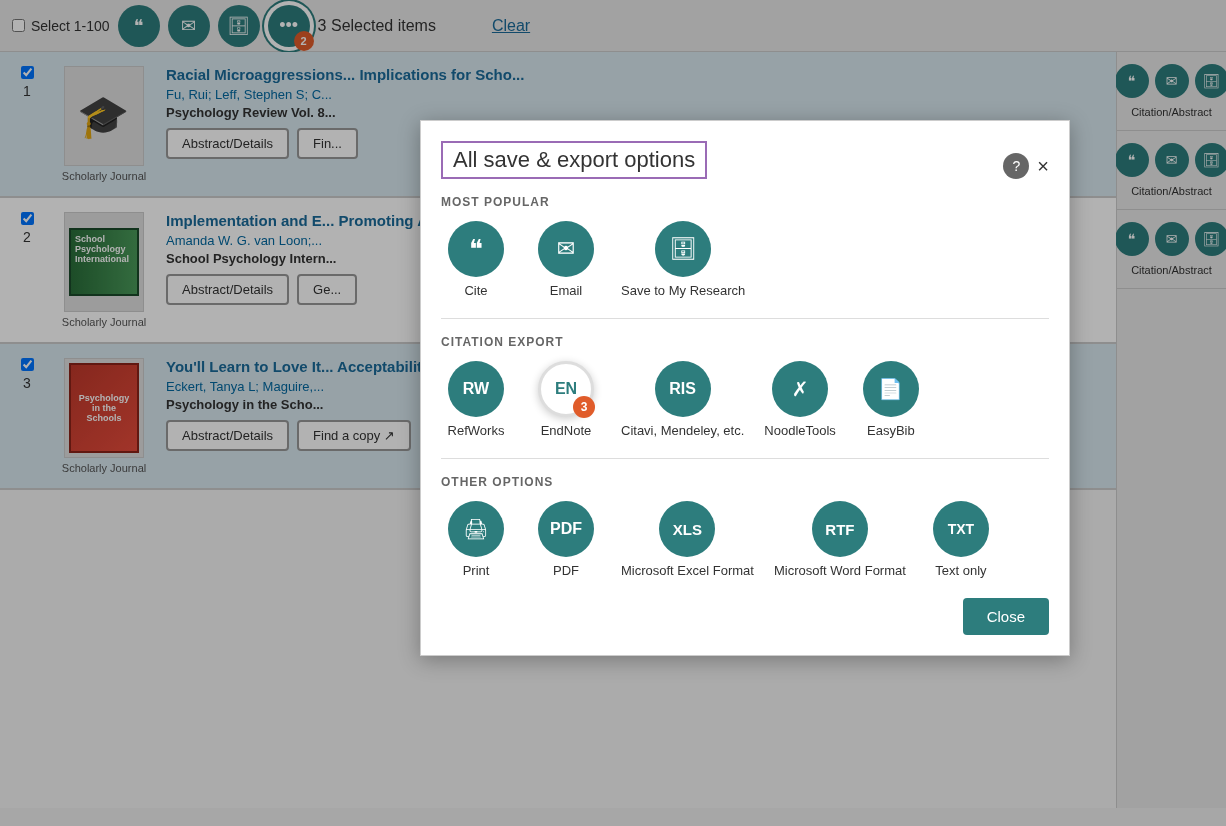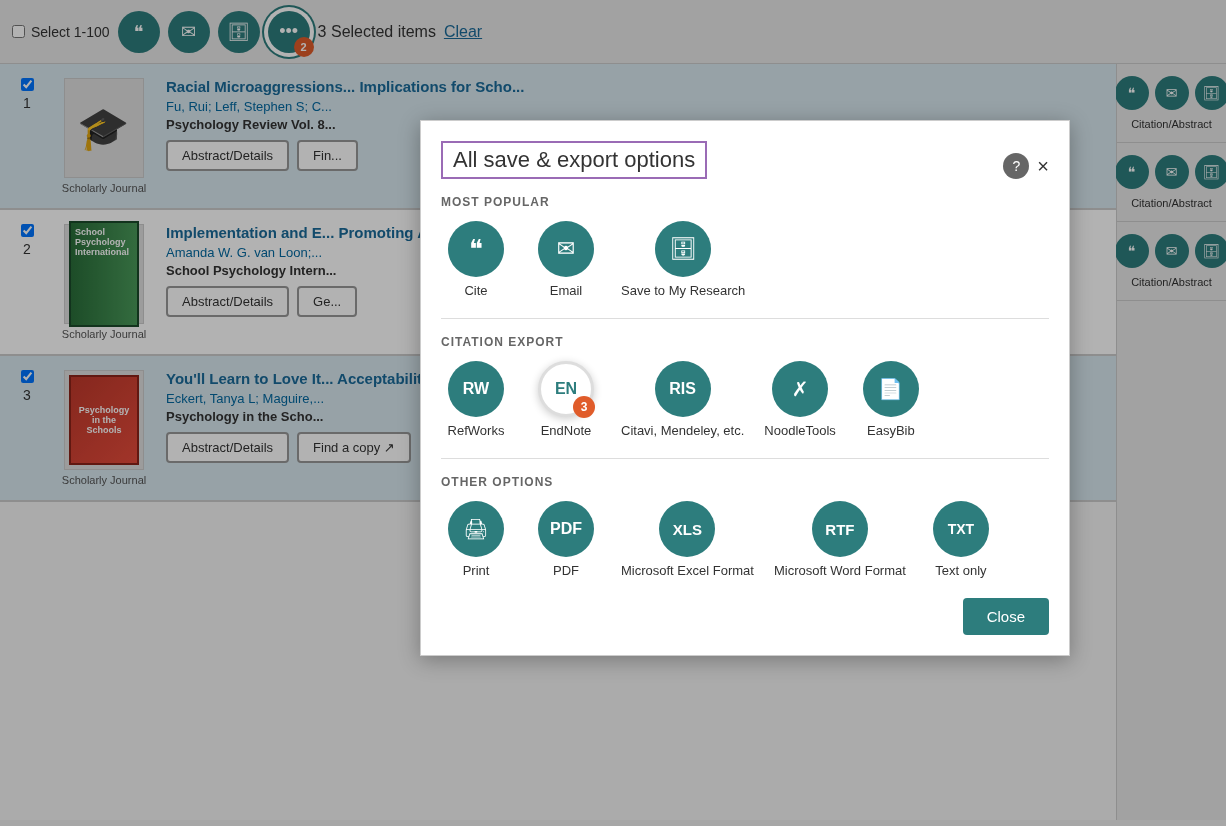"Select 1-100" .toolbar { height: 64px -> 52px }
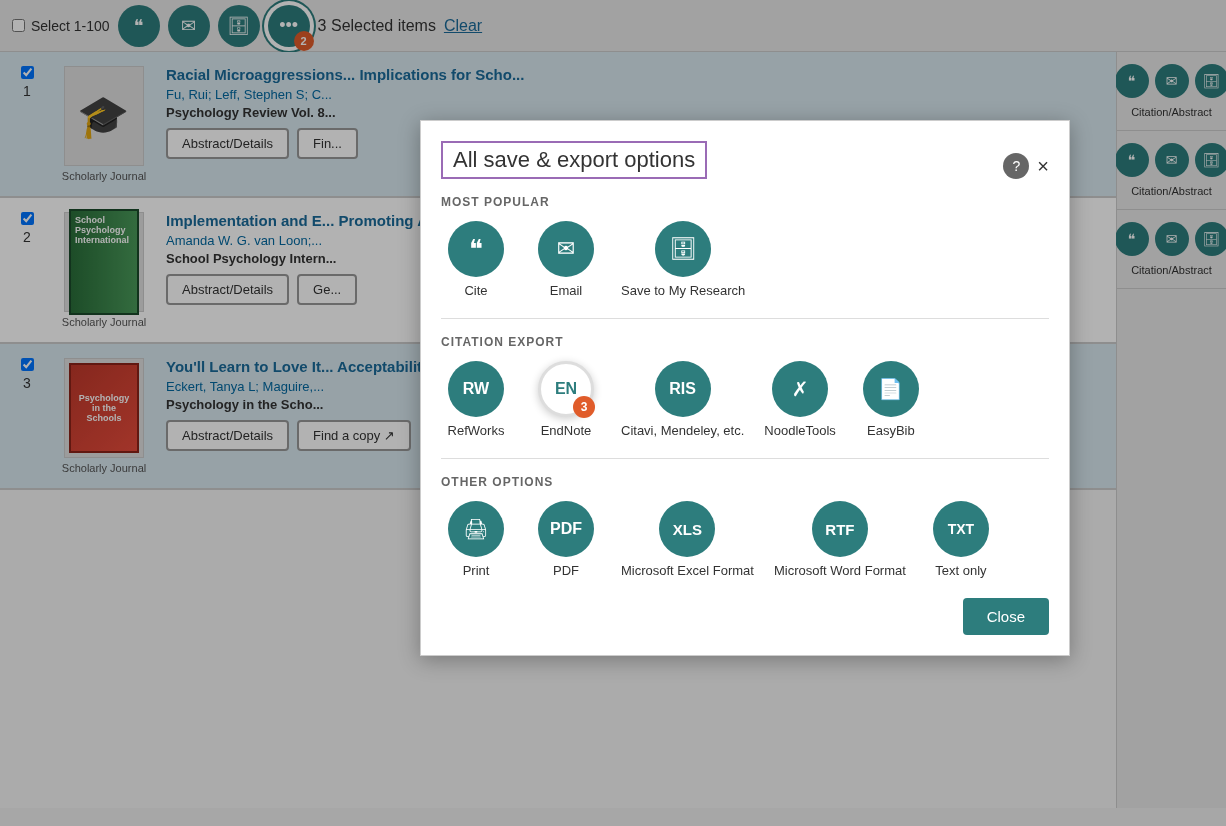"Clear" .clear-btn { margin-left: none -> 48px }
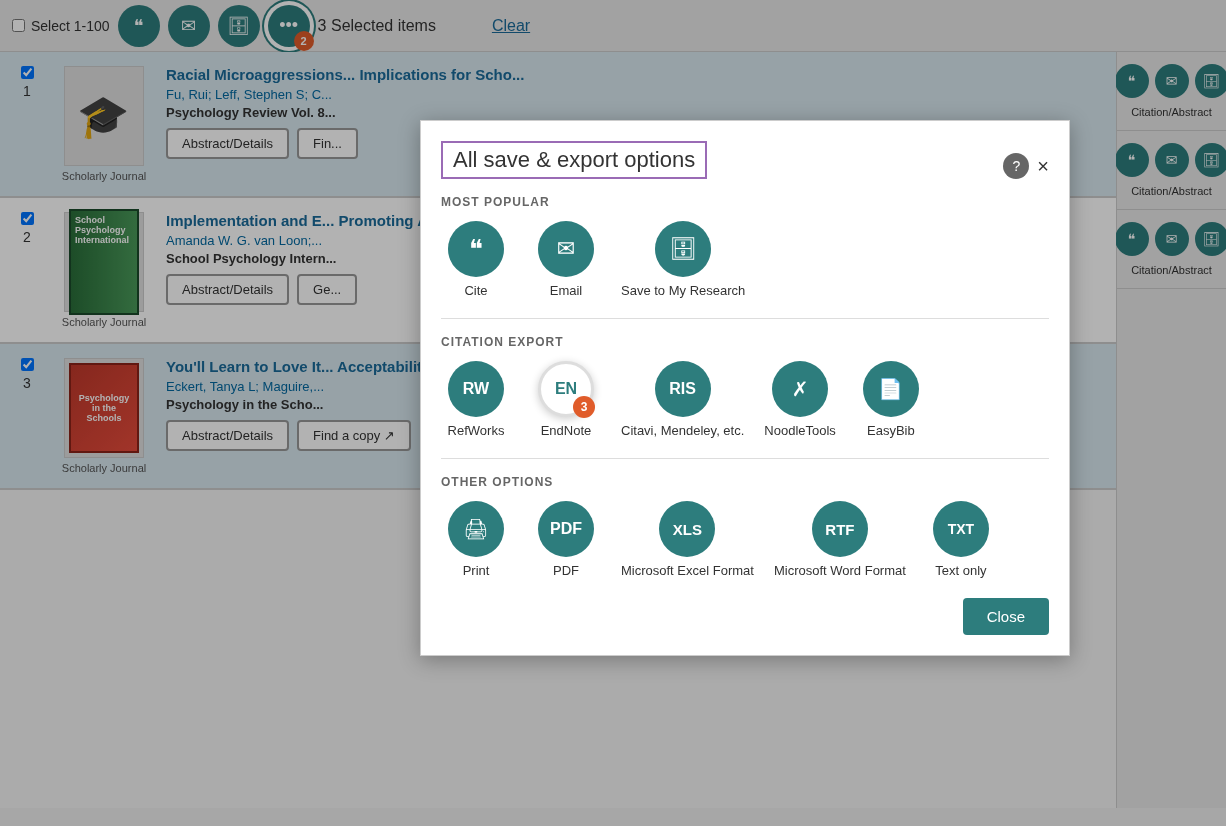"School Psychology International" .book-img { height: 106px -> 68px }
